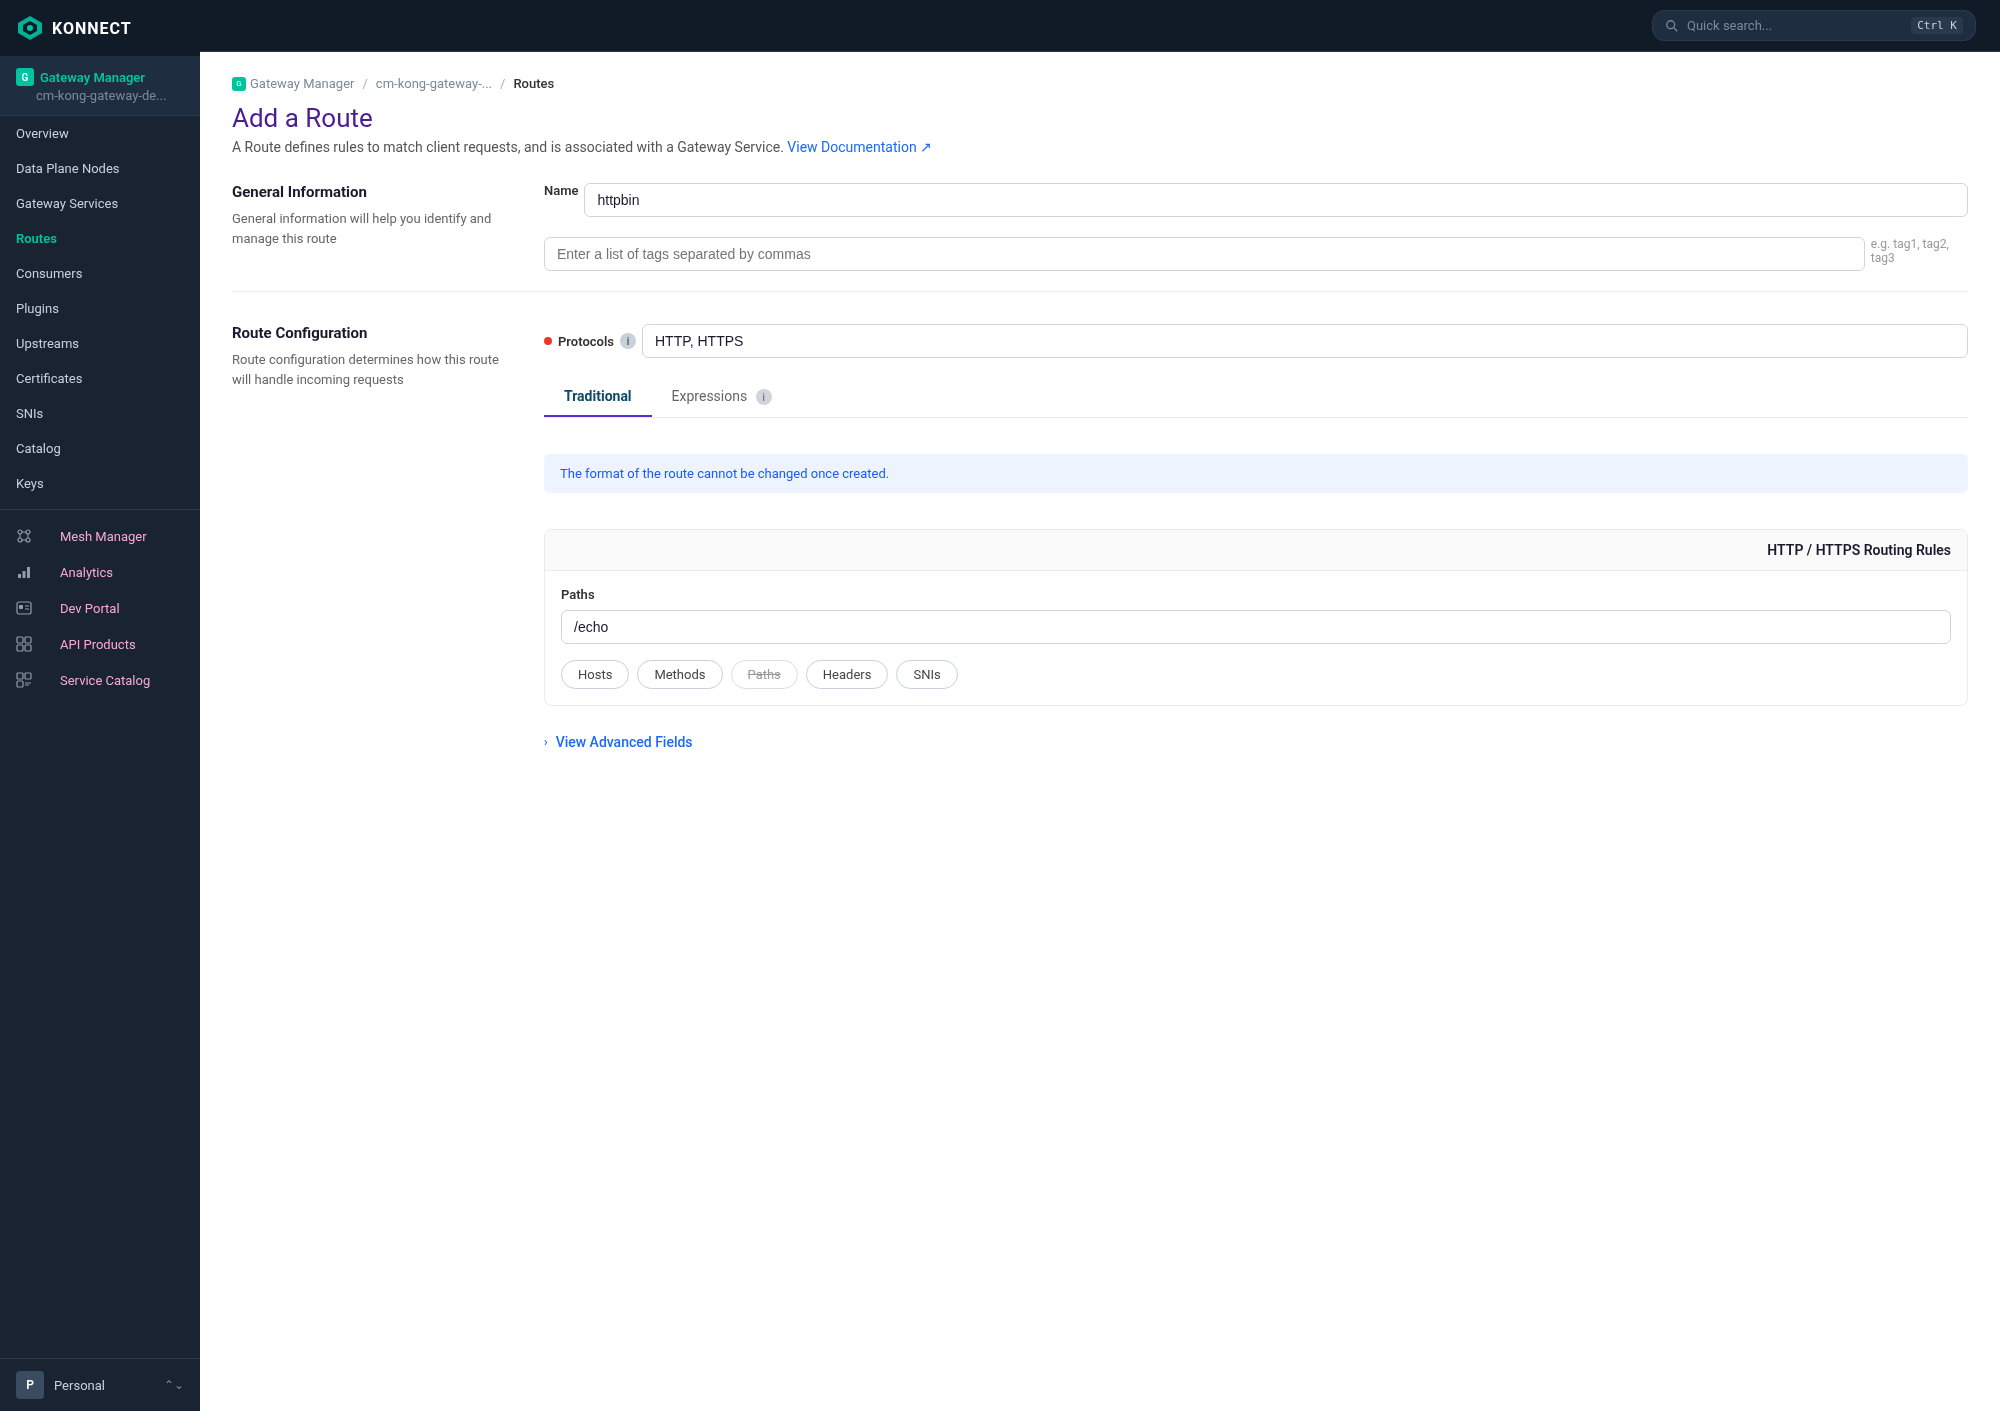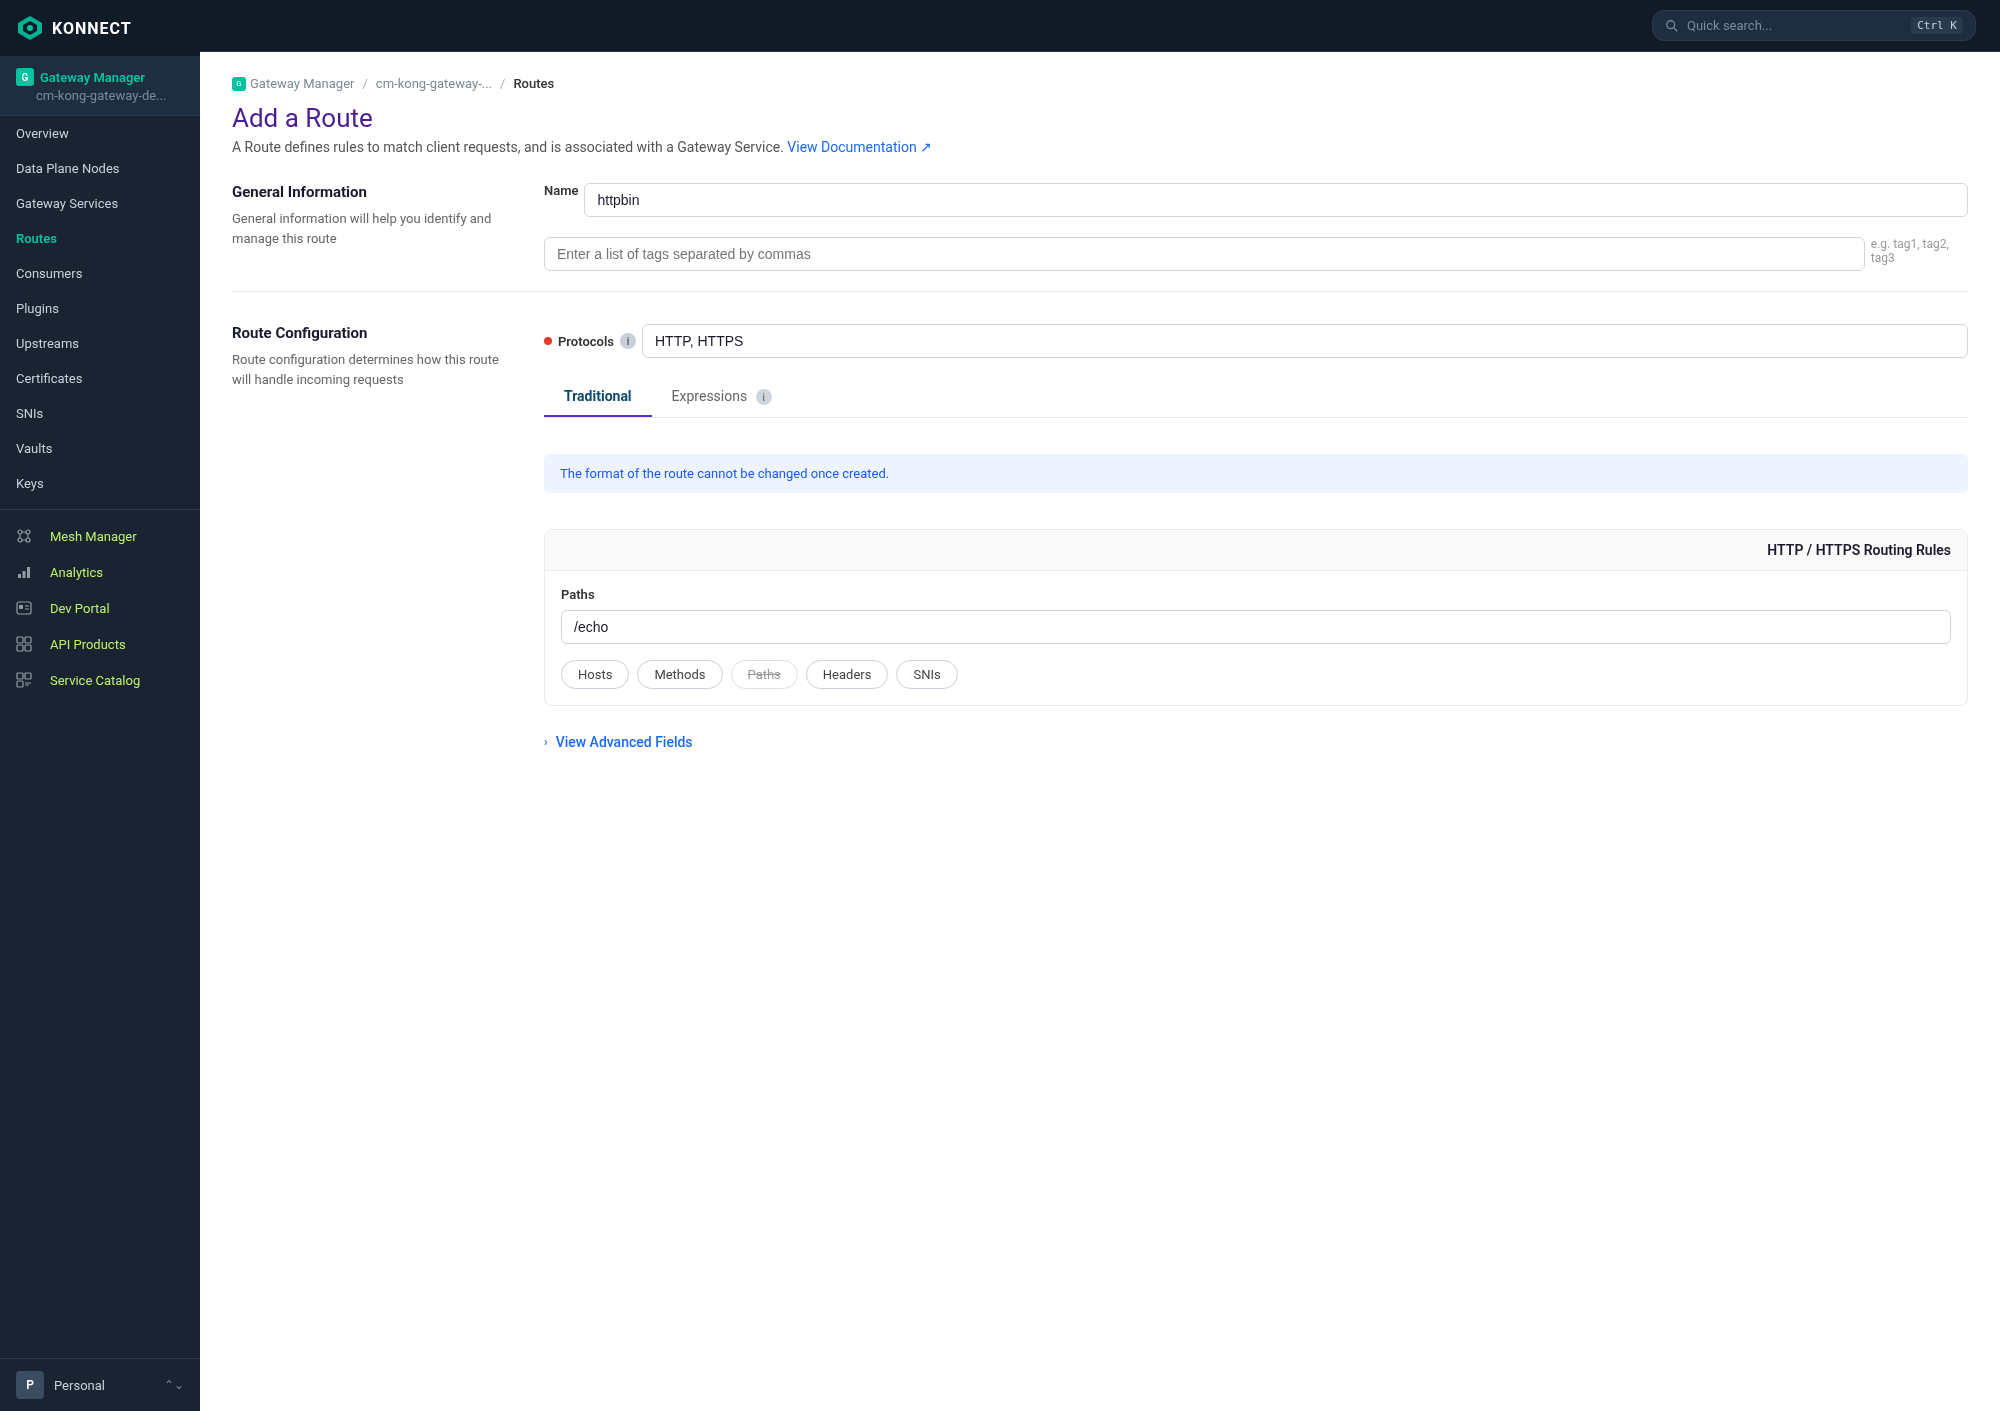"Vaults" div.nav-item { text: Vaults -> Catalog }
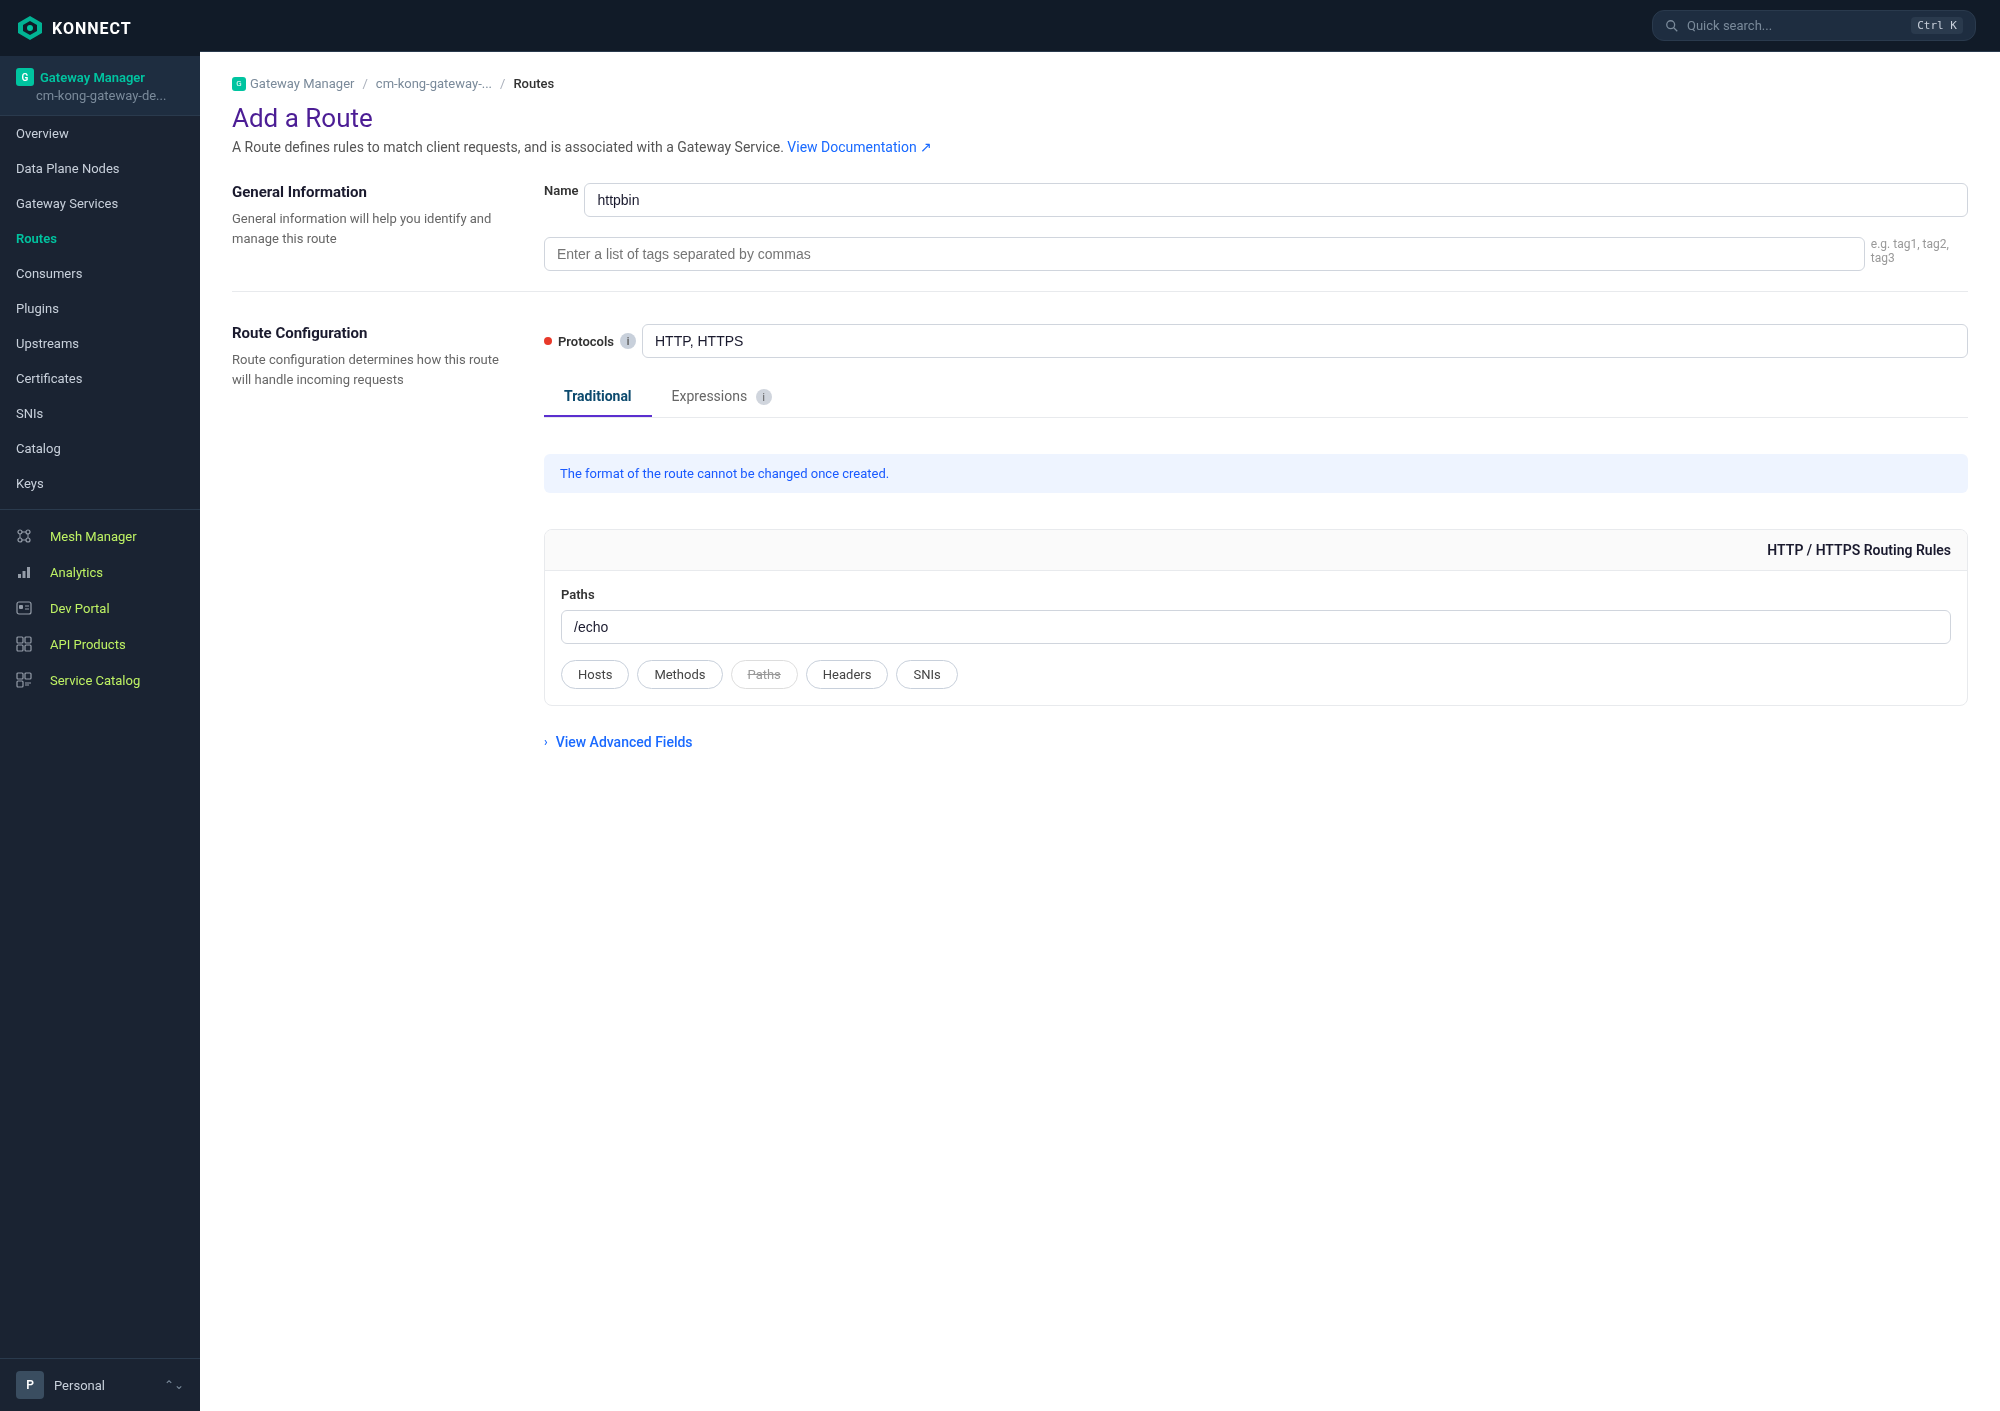"Mesh Manager" .nav-group-item { color: #bef264 -> #f9a8d4; gap: 18px -> 28px }
